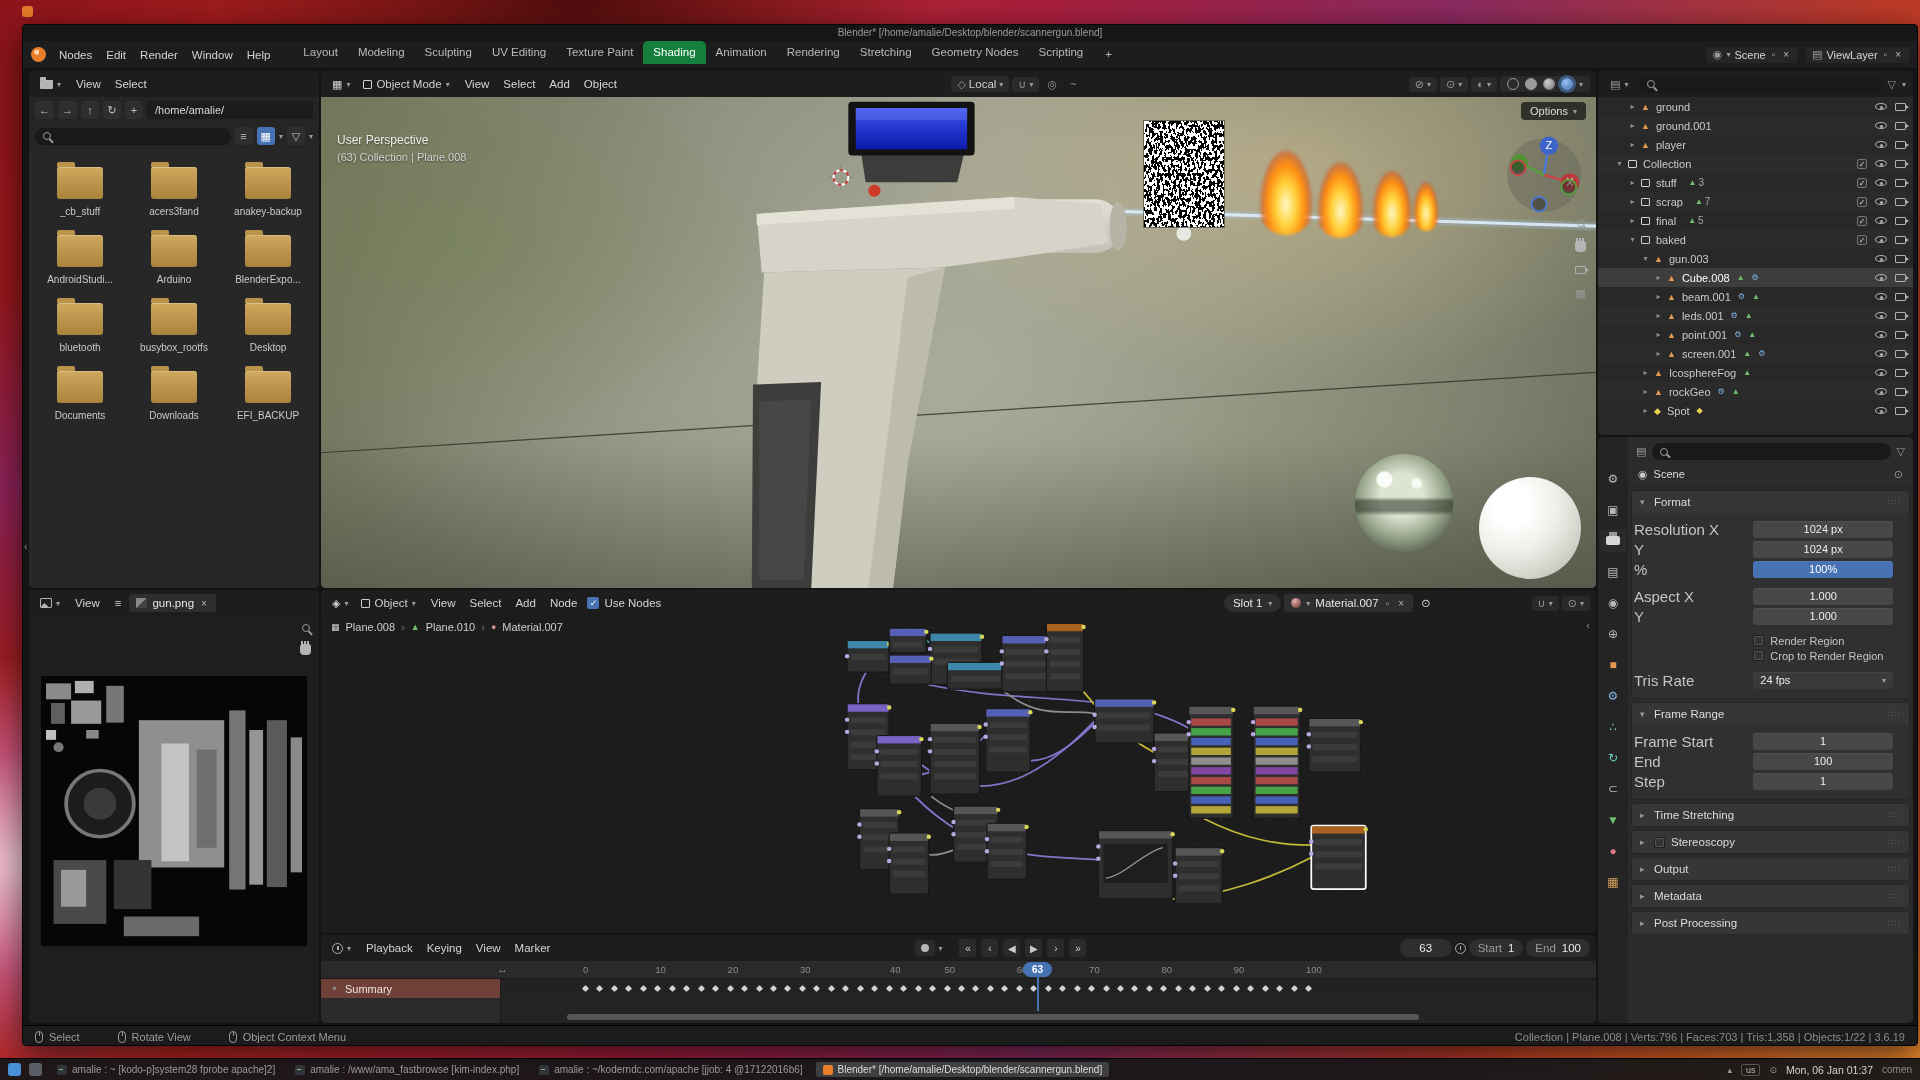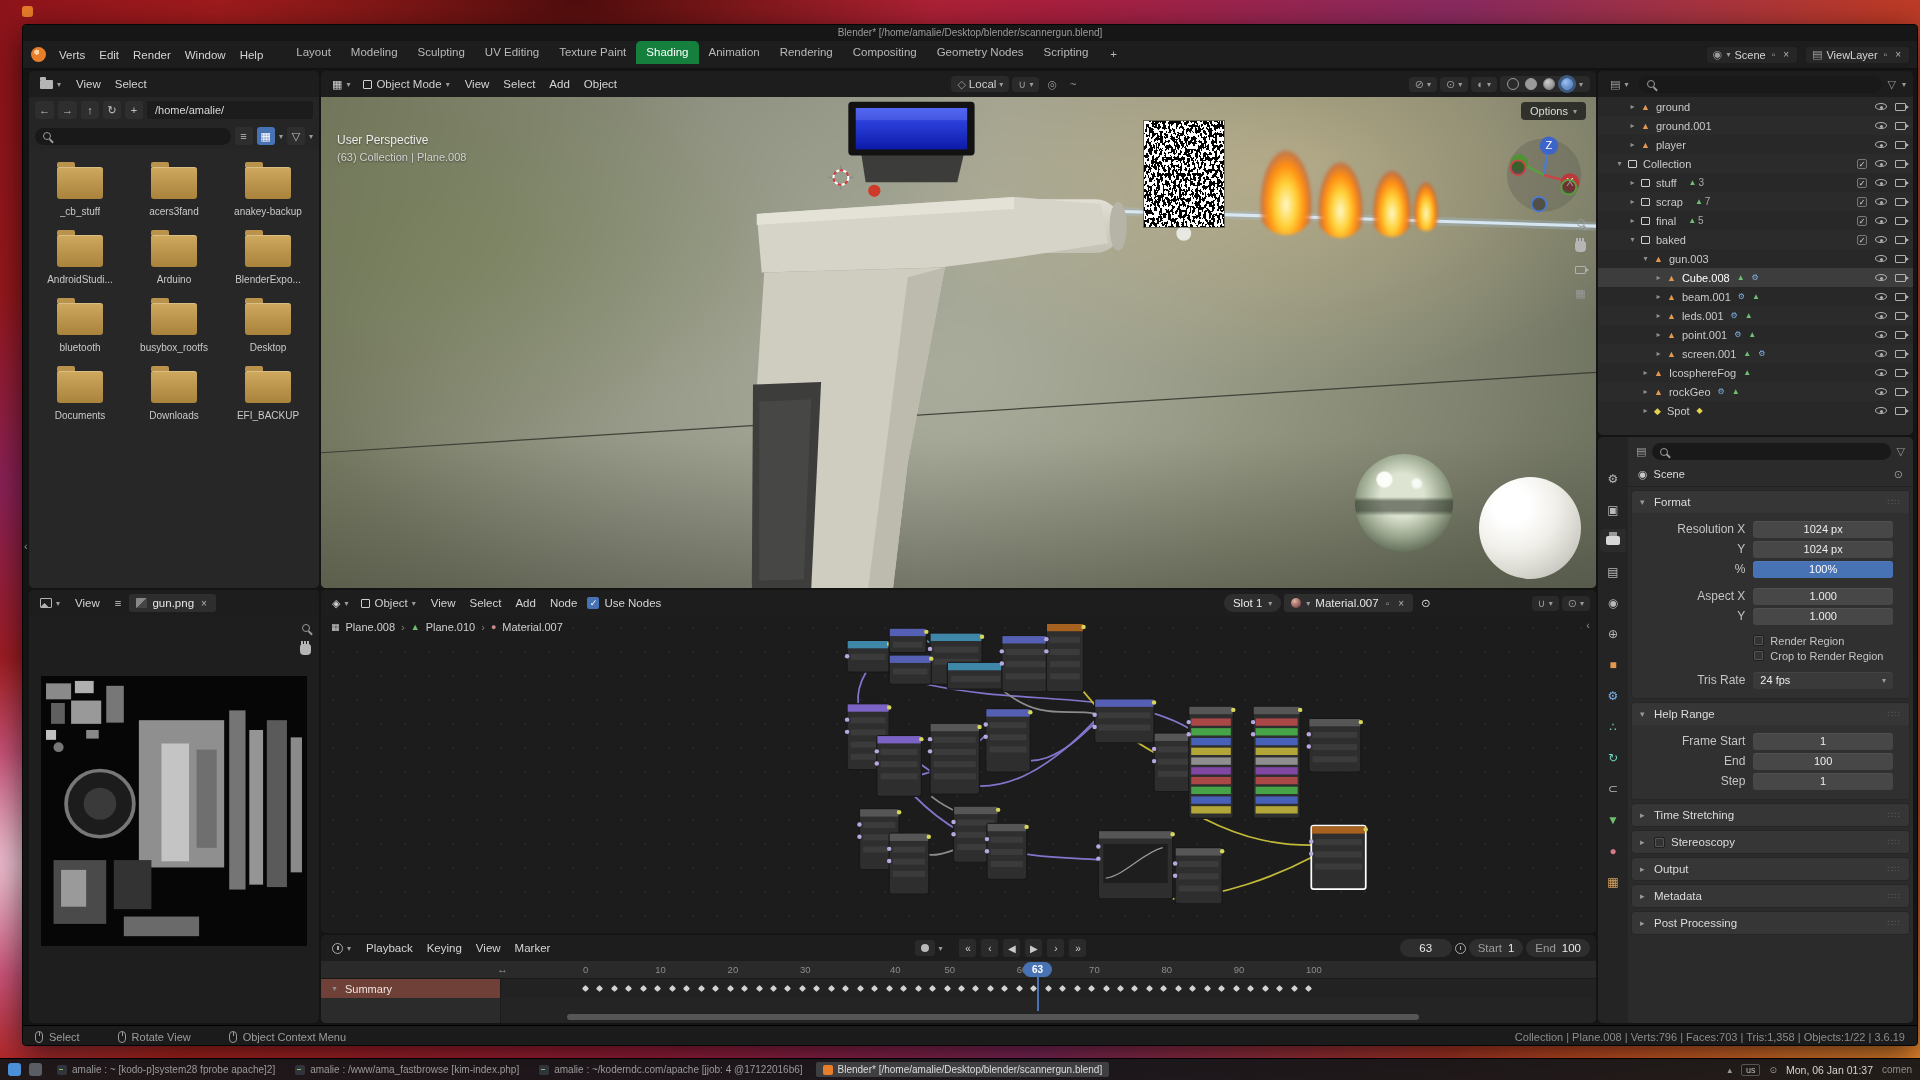"Verts" span.menu { text: Verts -> Nodes }
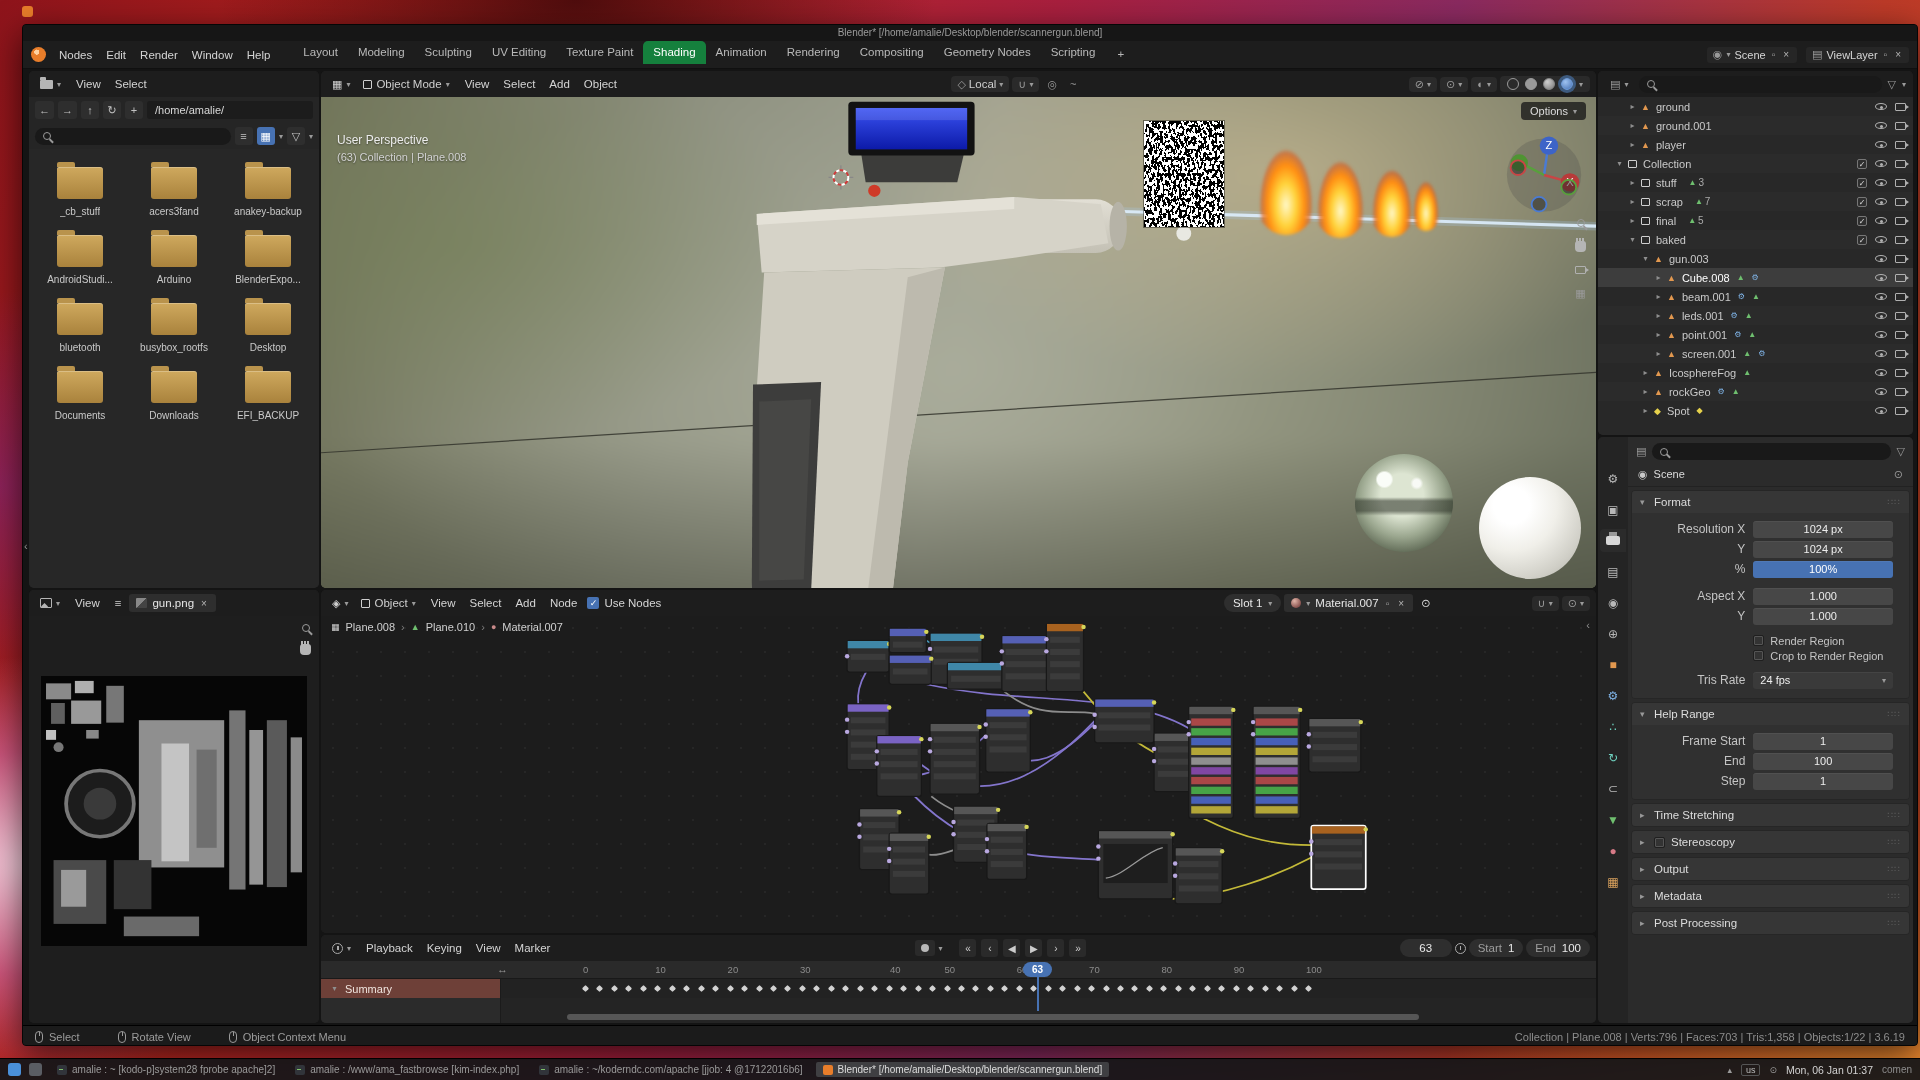"Compositing" span.tab { text: Compositing -> Stretching }
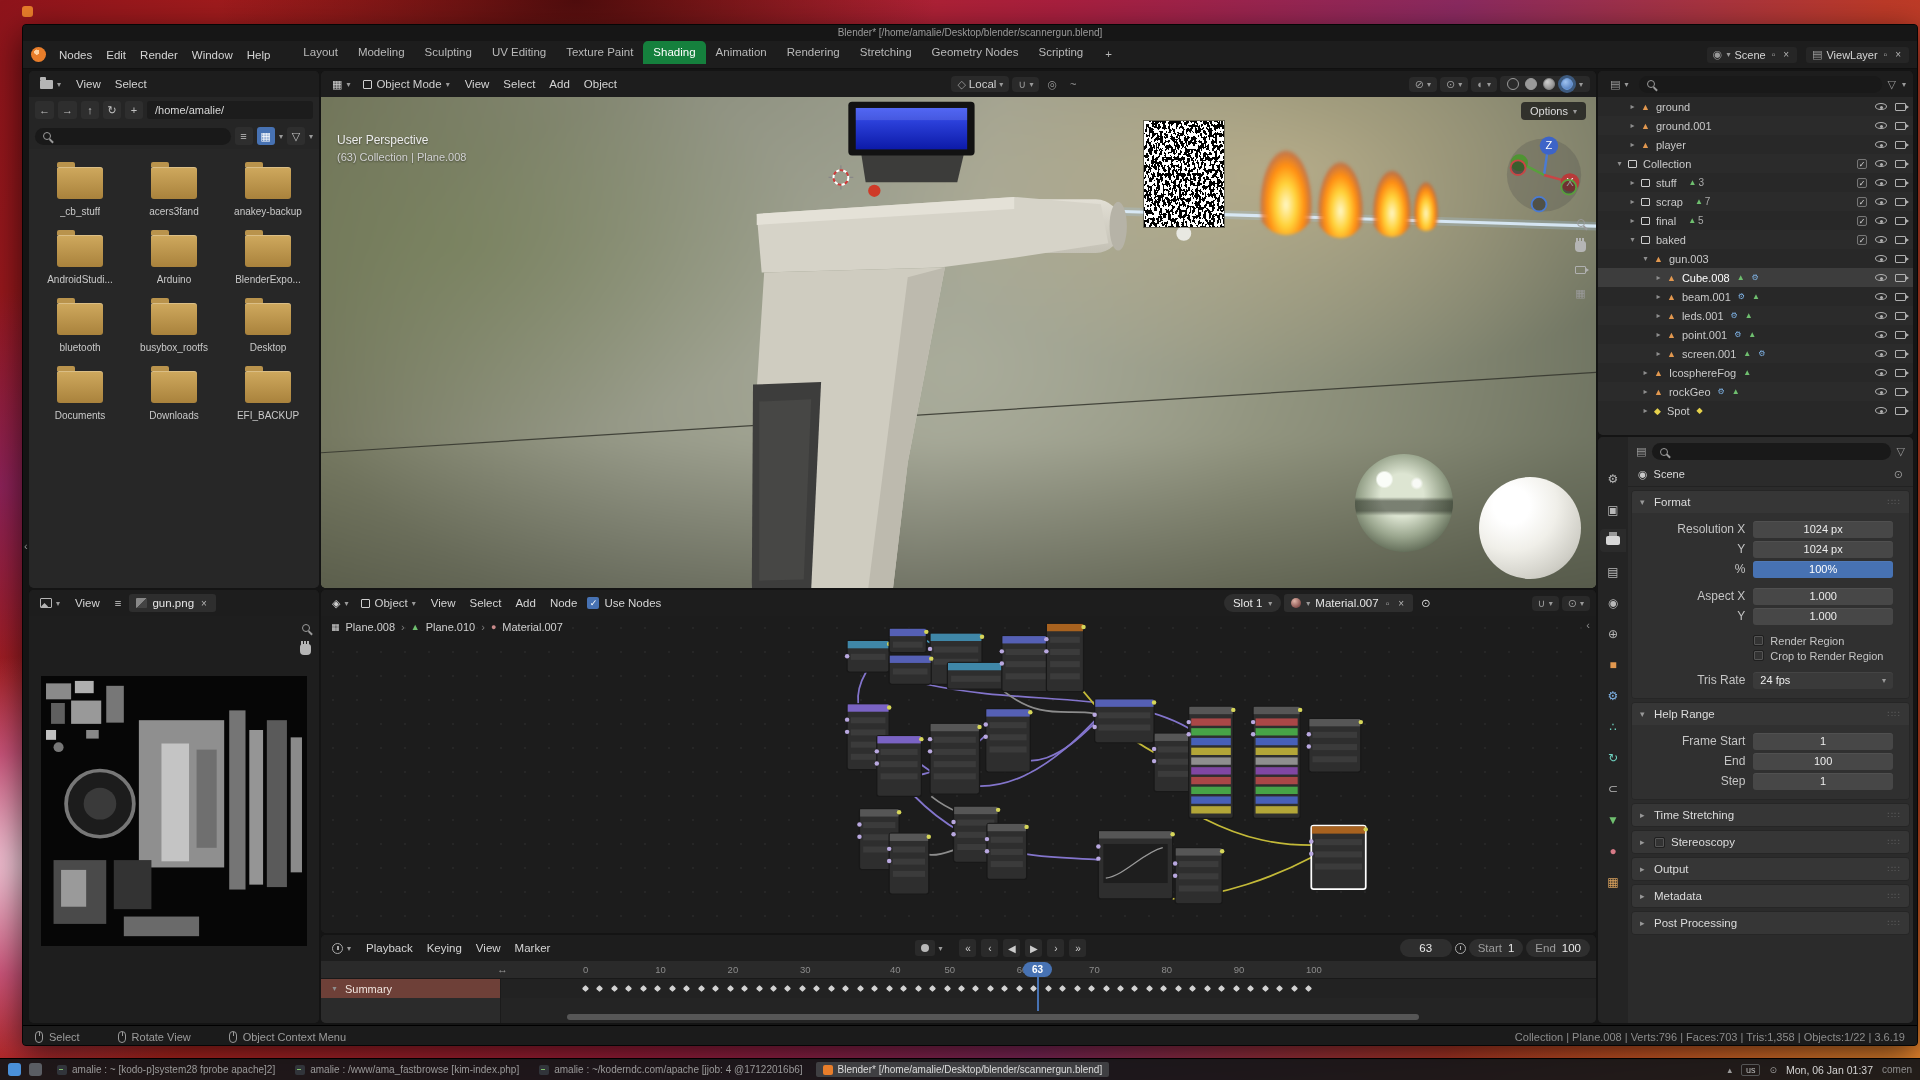"Resolution X" .p-label { font-size: 12px -> 15px; text-align: right -> left }
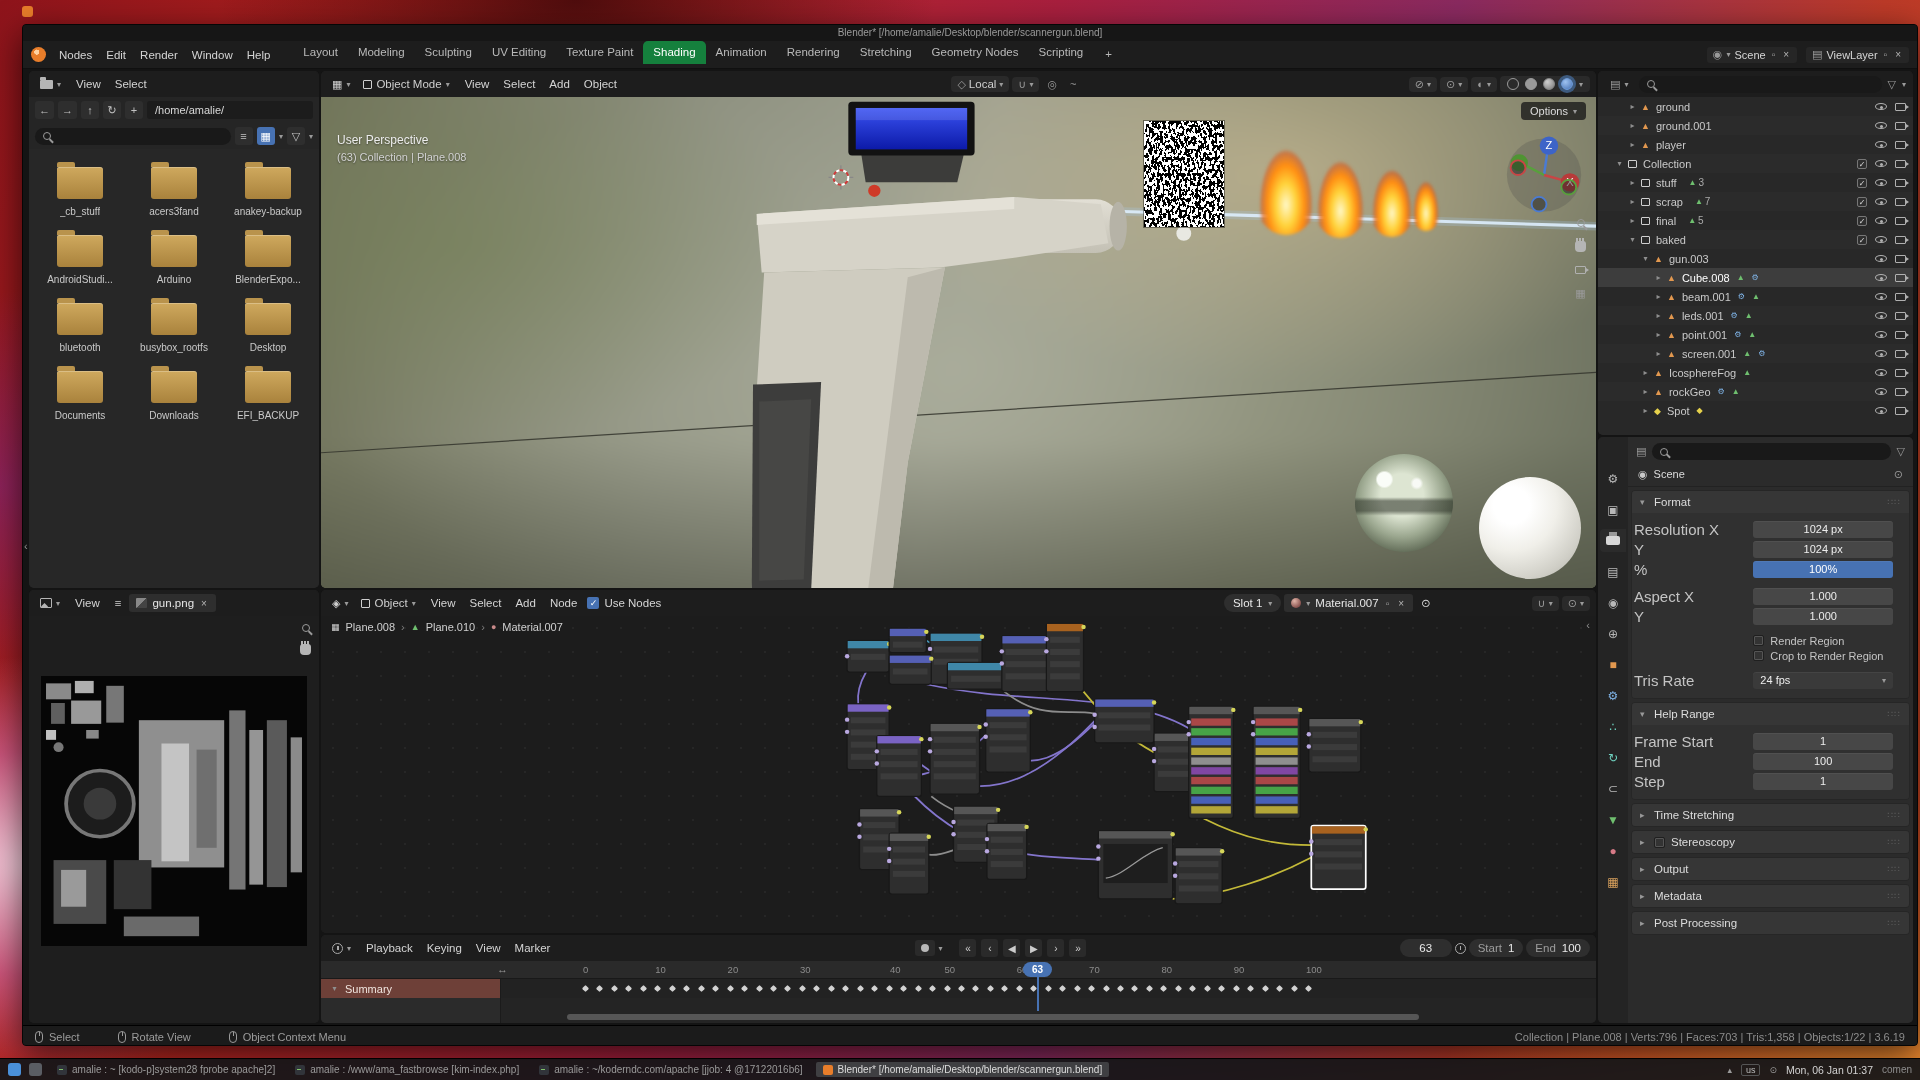"Help Range" span.p-title { text: Help -> Frame }
